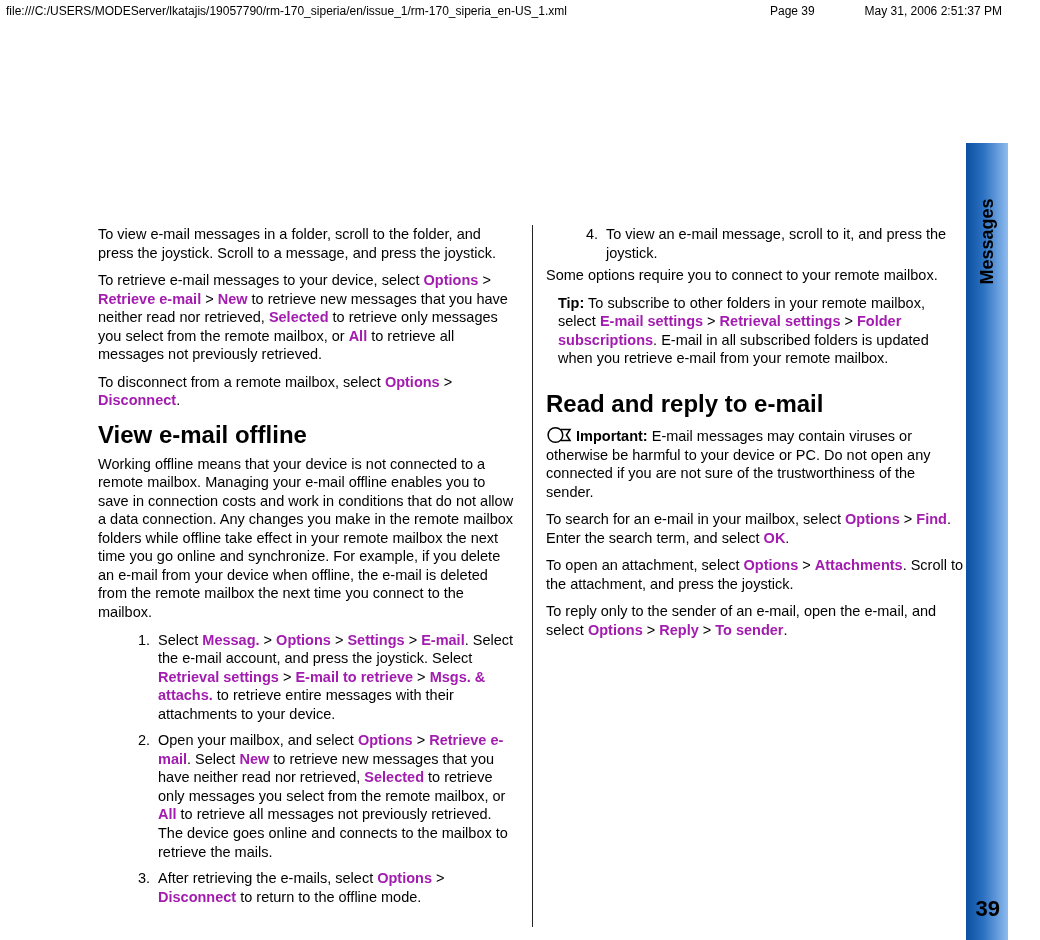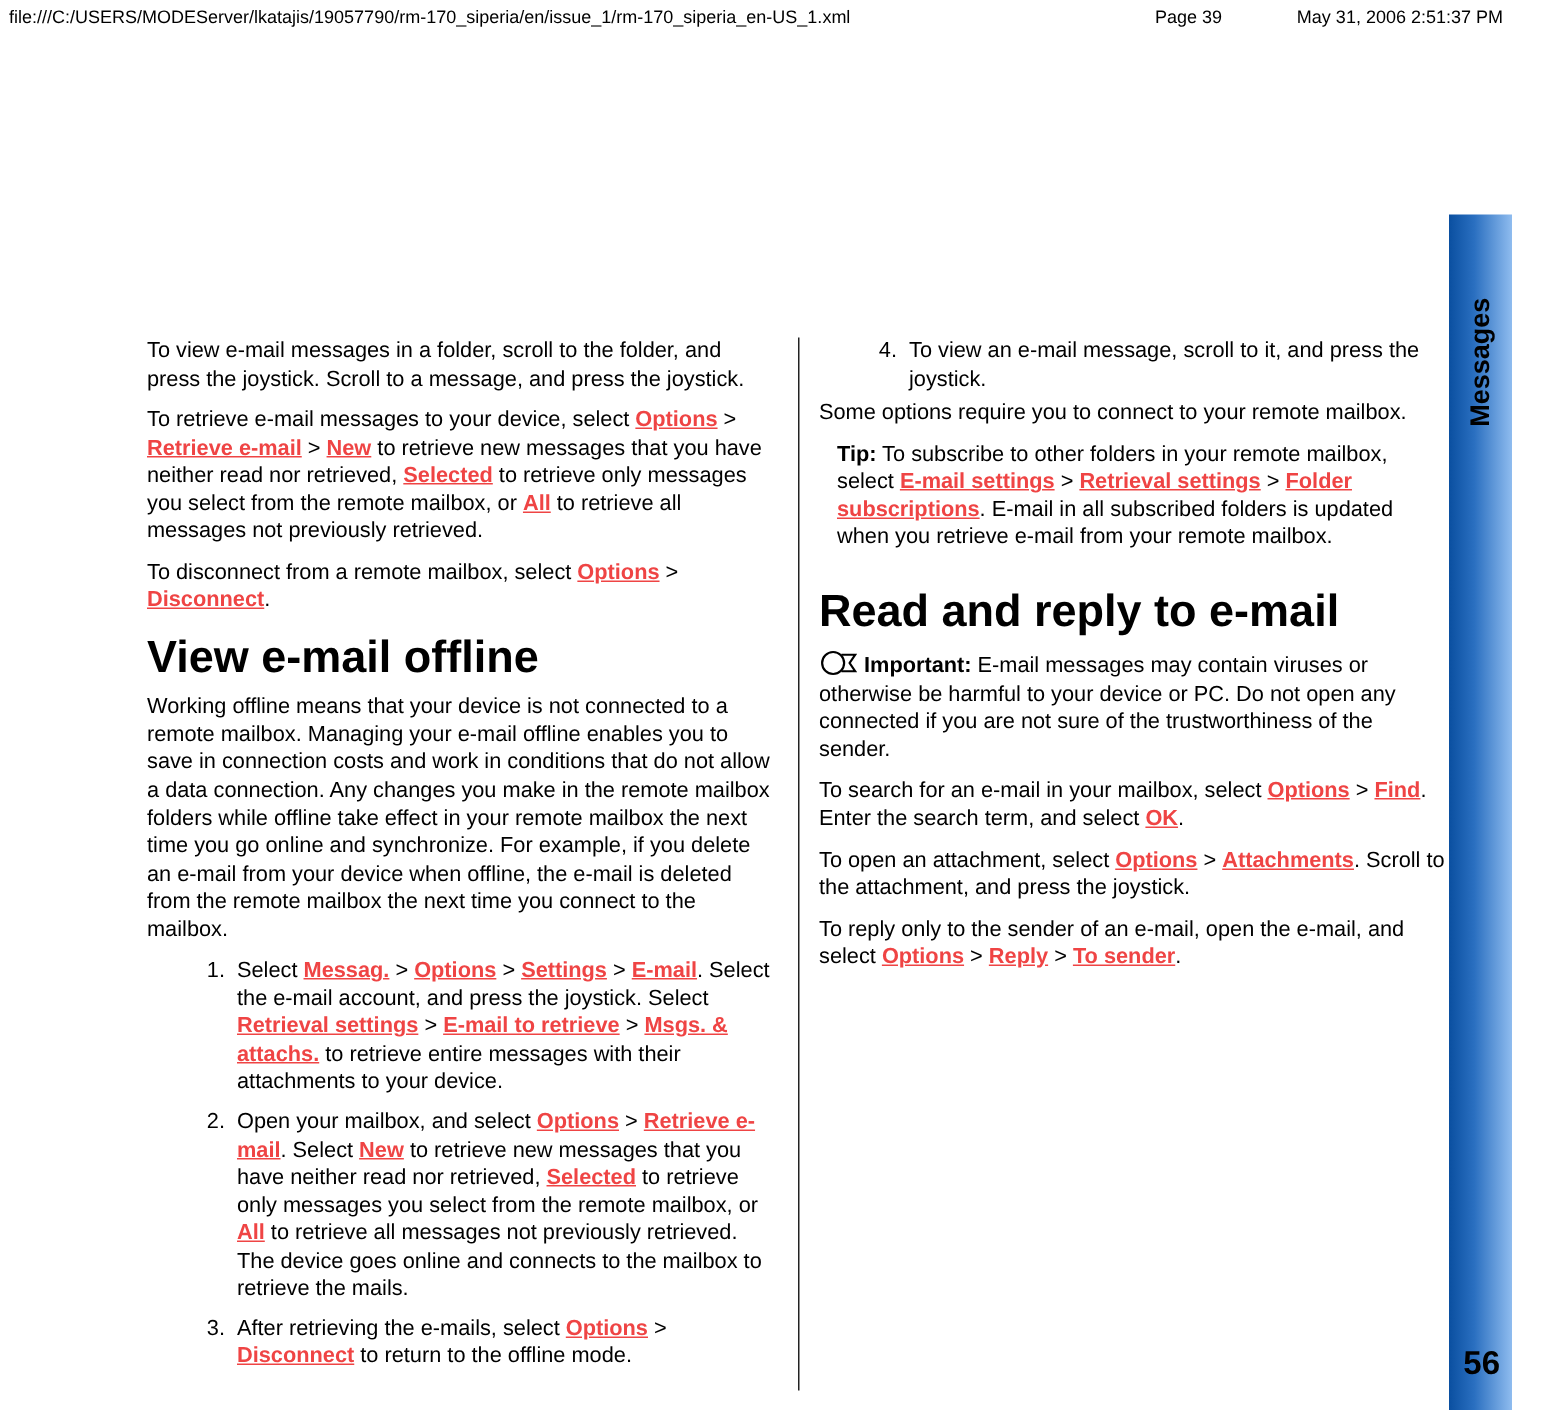"Options" .ui { color: #ef4444 -> #a21caf; text-decoration: underline -> none }
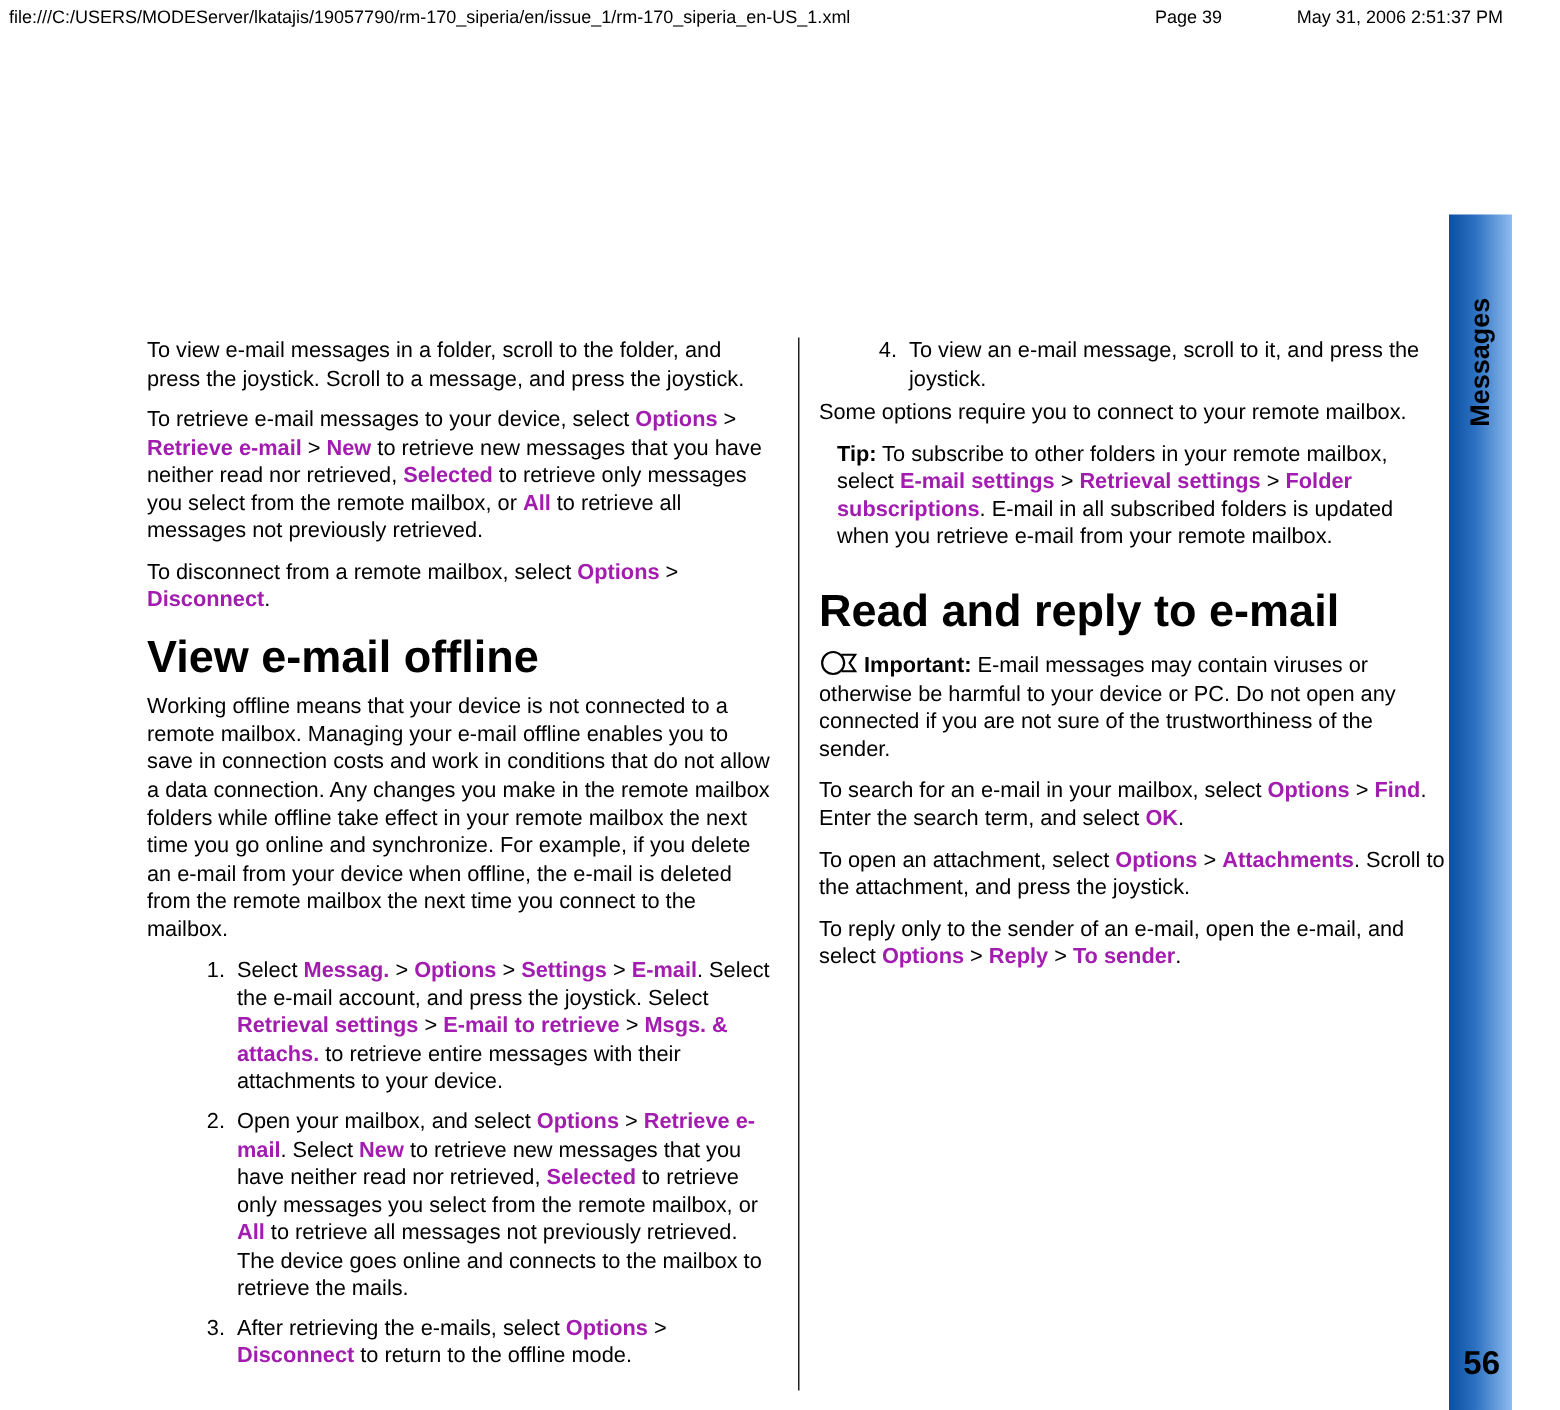"Read and reply to e-mail" .content h2 { font-size: 30px -> 24px }
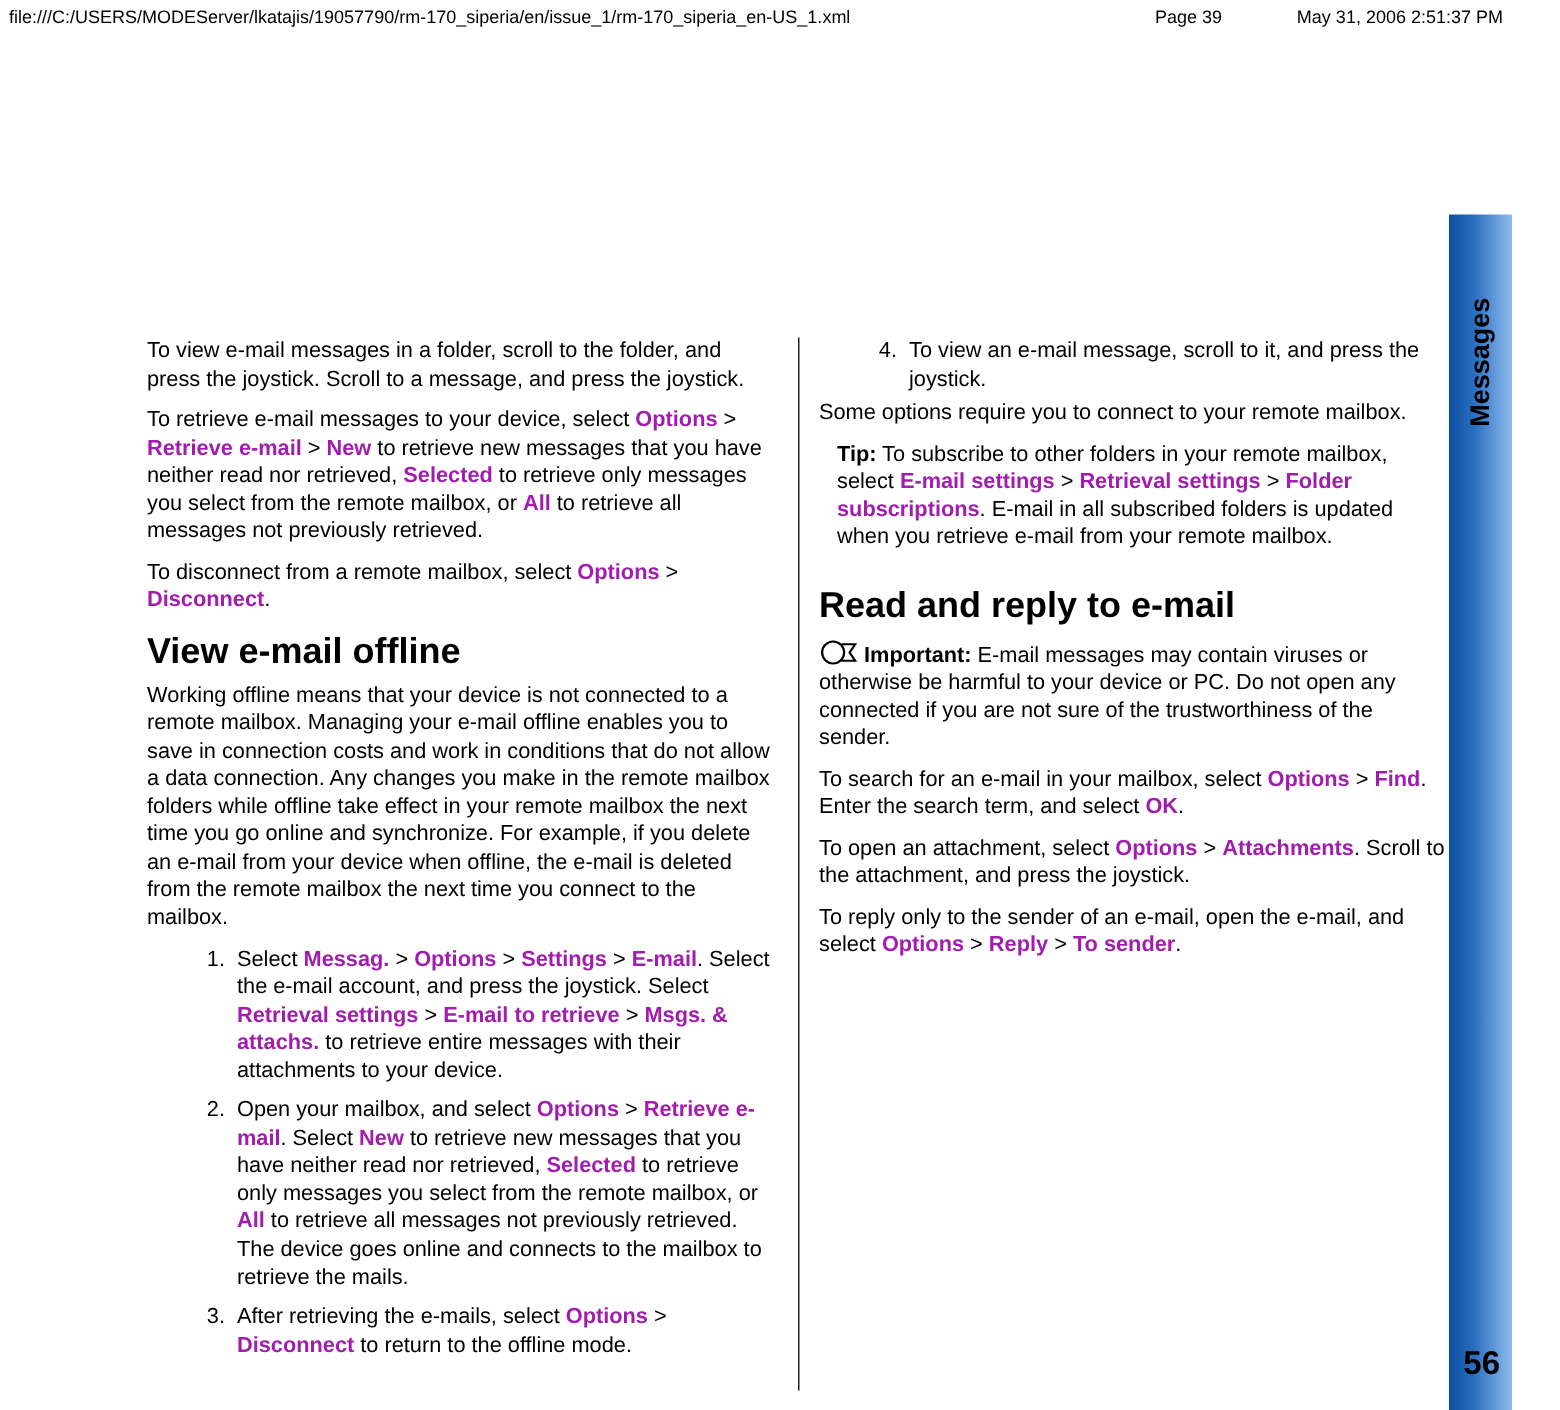"56" div.pagenum { text: 56 -> 39 }
